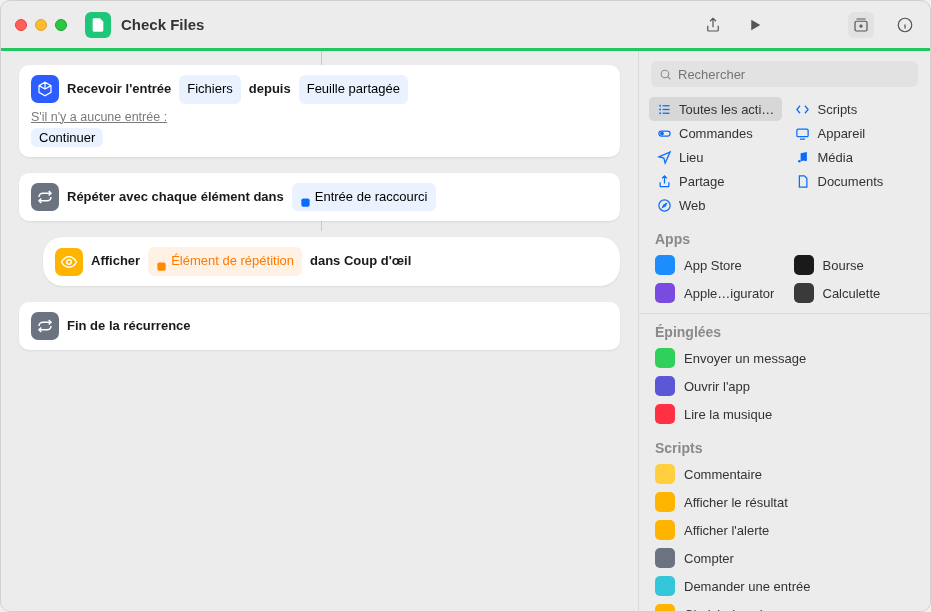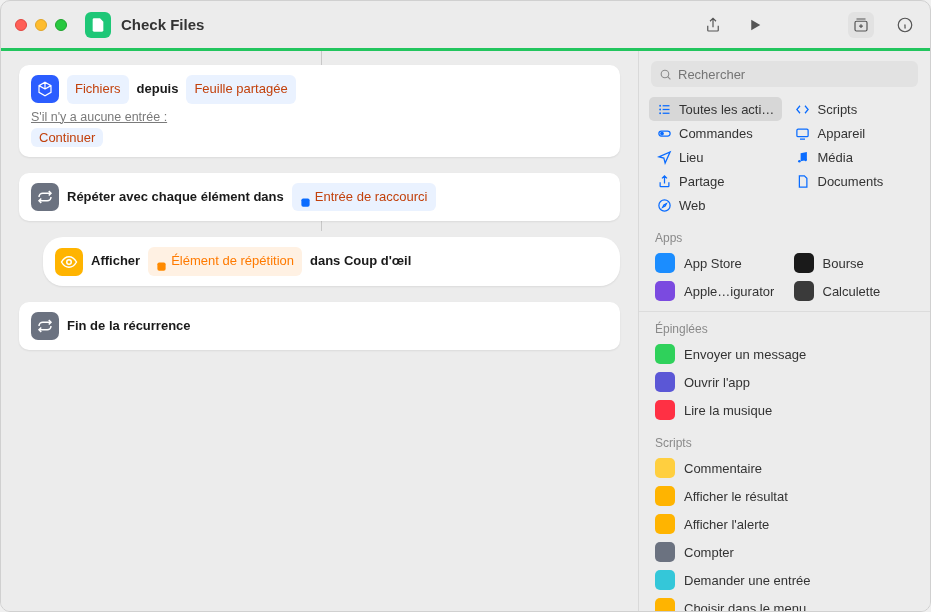"Recevoir l'entrée" span.plain { html: none -> <span>Recevoir l'entrée</span> }
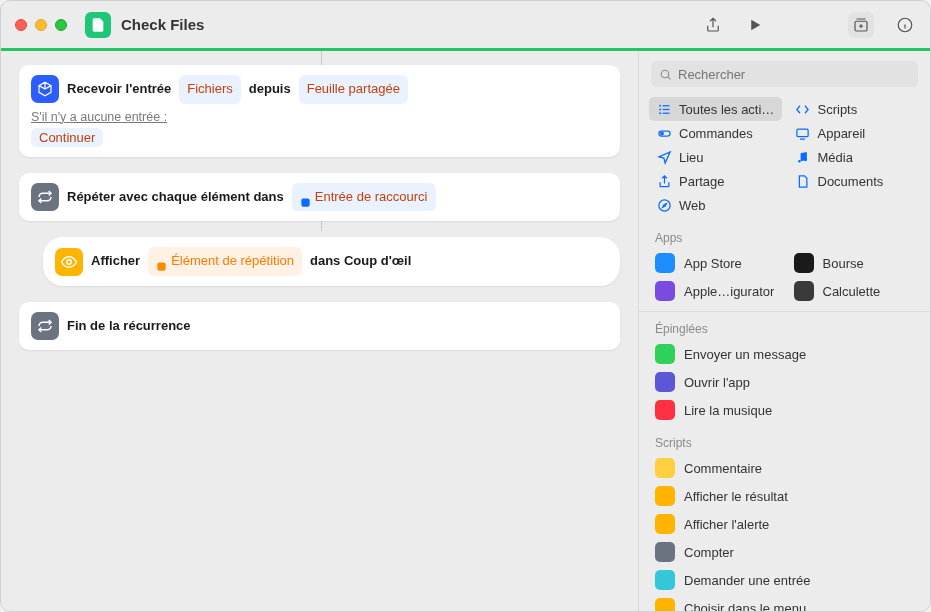"Fichiers" .token { color: #c2410c -> #000000 }
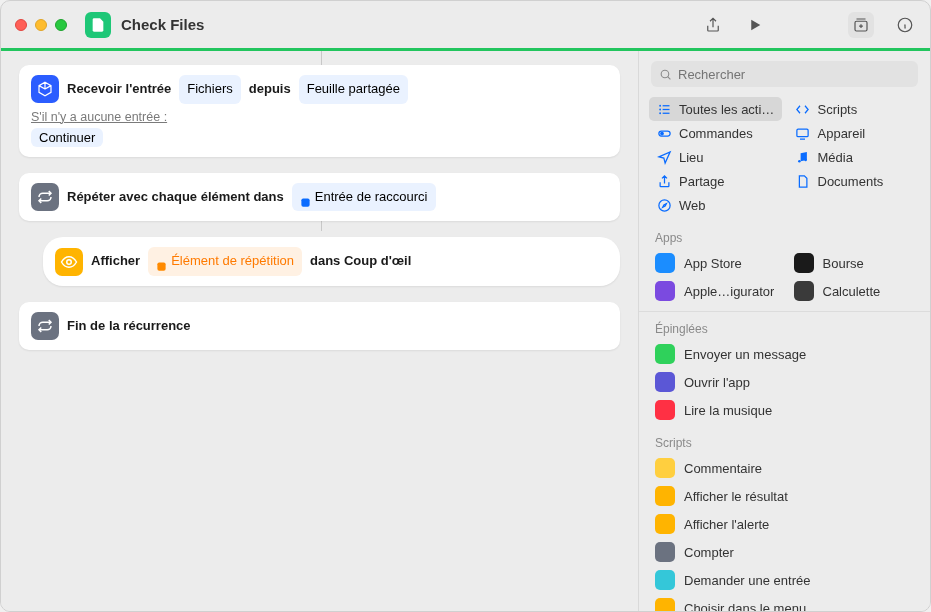"Apps" .section-h { font-size: 12px -> 14px; font-weight: 400 -> 700 }
